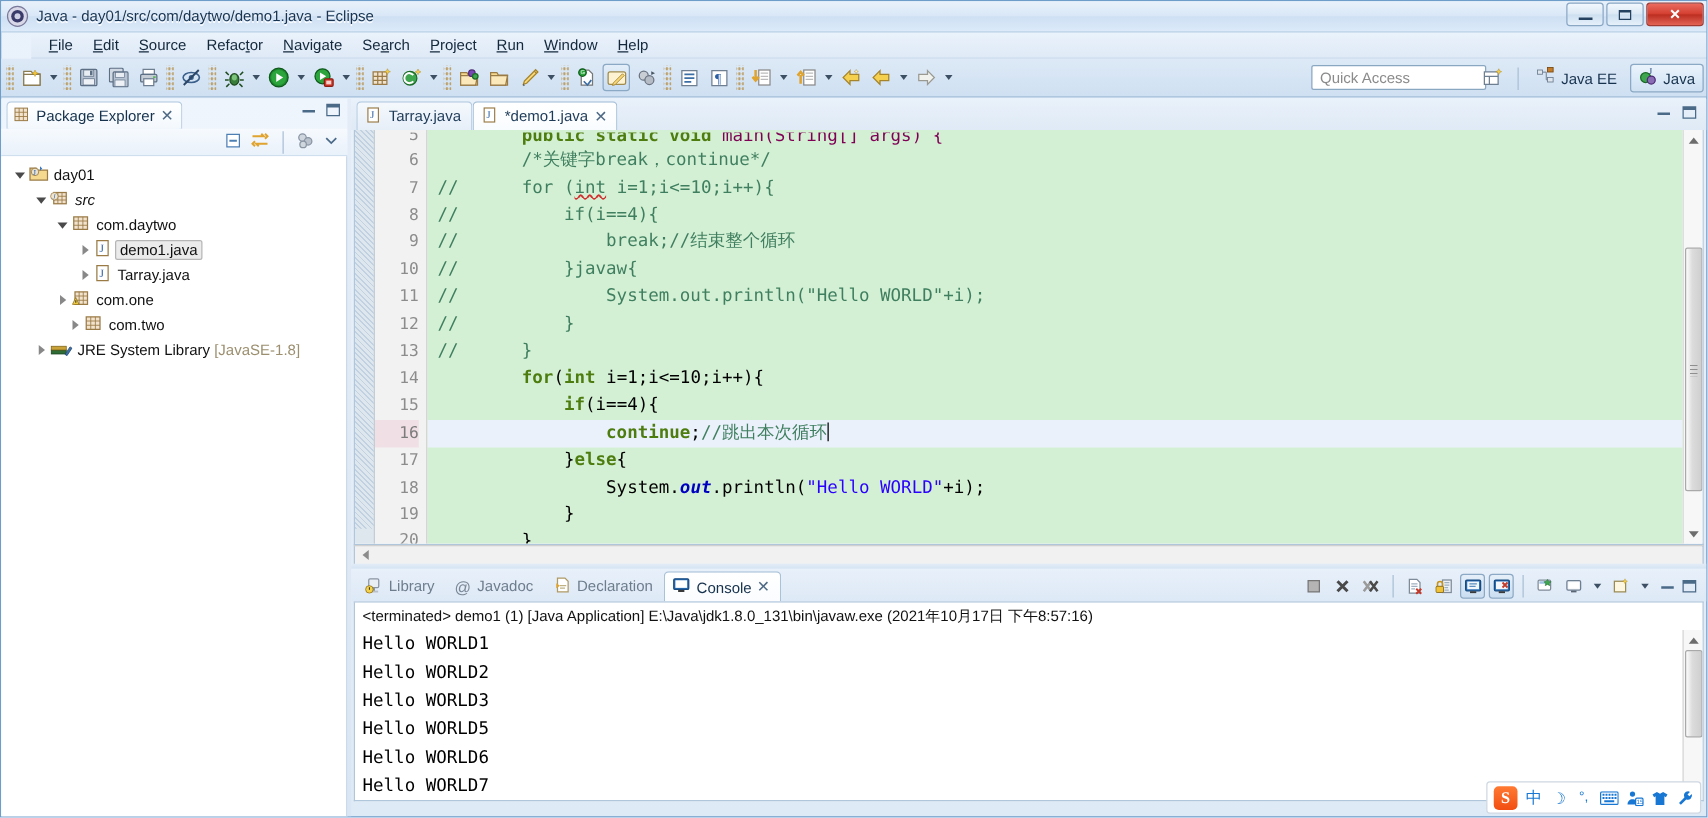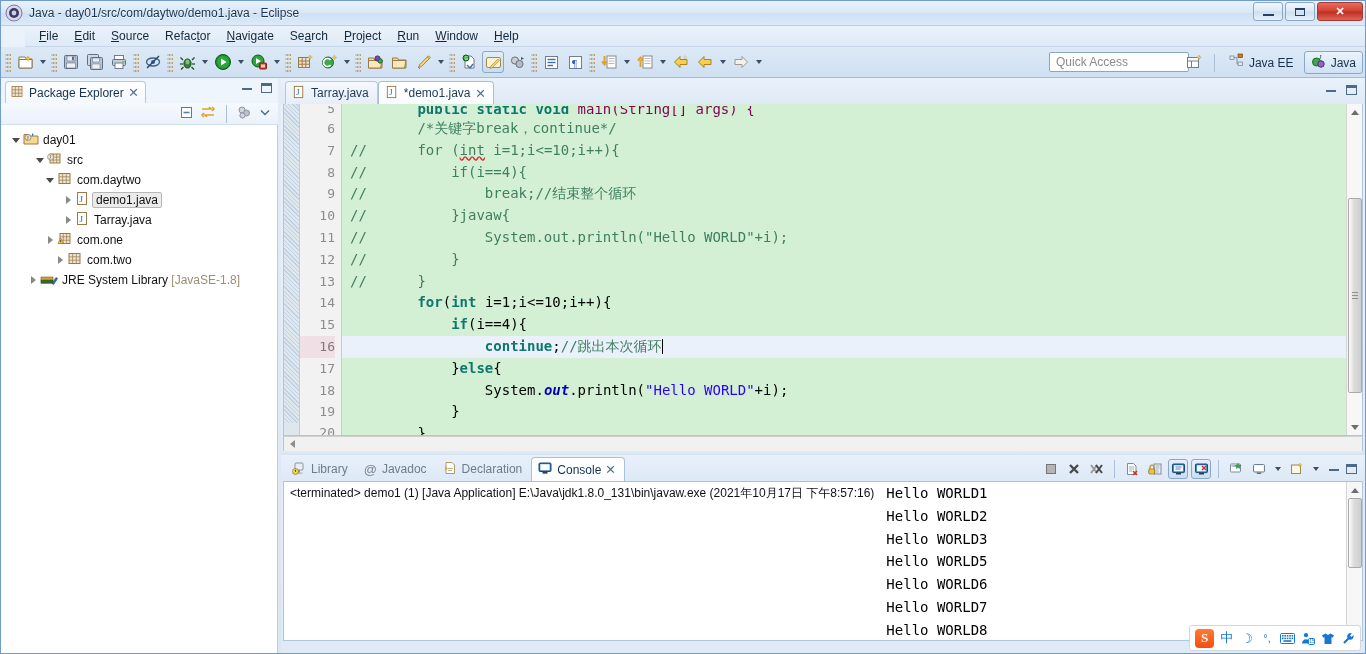"public static void" .kw { color: #0f766e -> #4d7c0f }
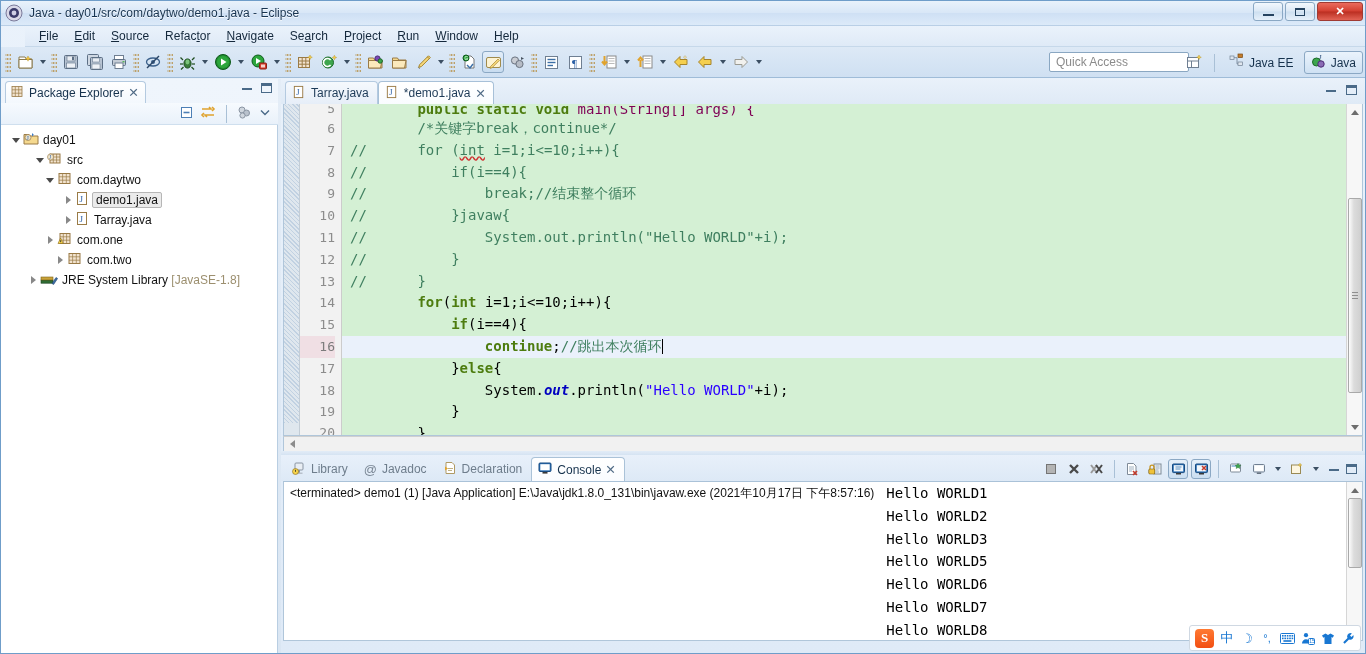"src" div.trow { font-style: none -> italic; padding-left: 32px -> 25px }
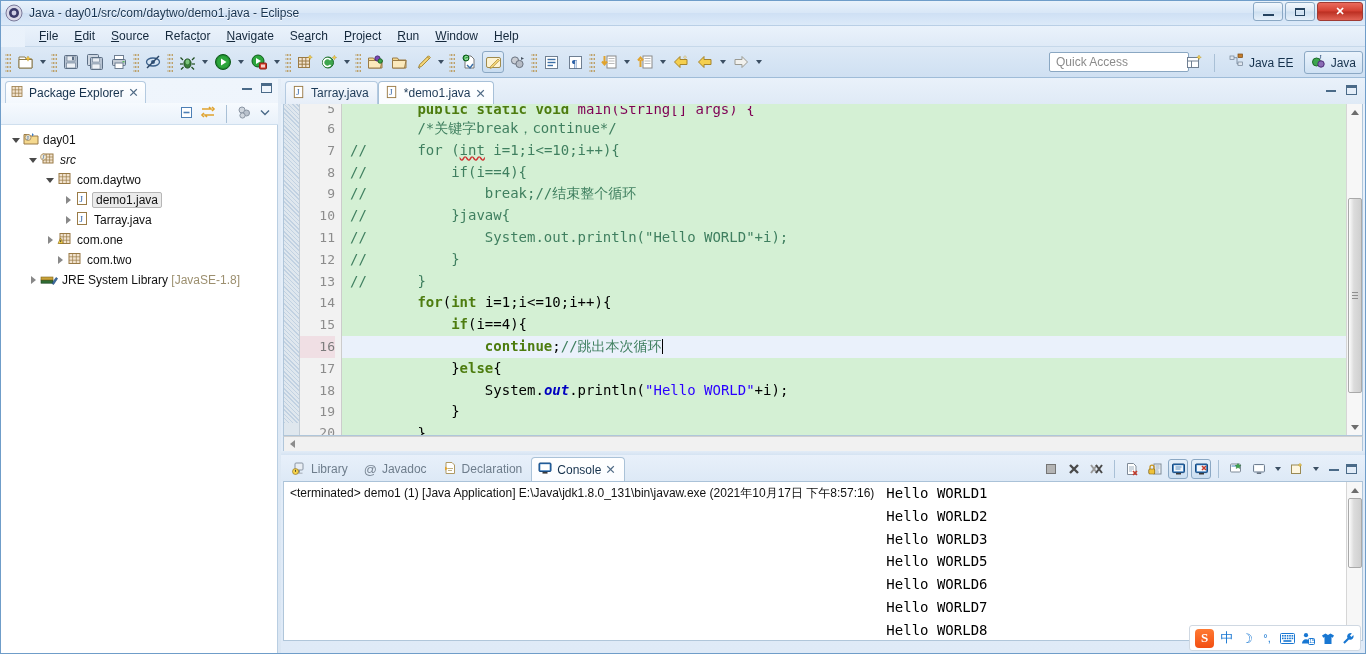"<terminated> demo1 (1) [Java" .cons-body { flex-direction: row -> column }
